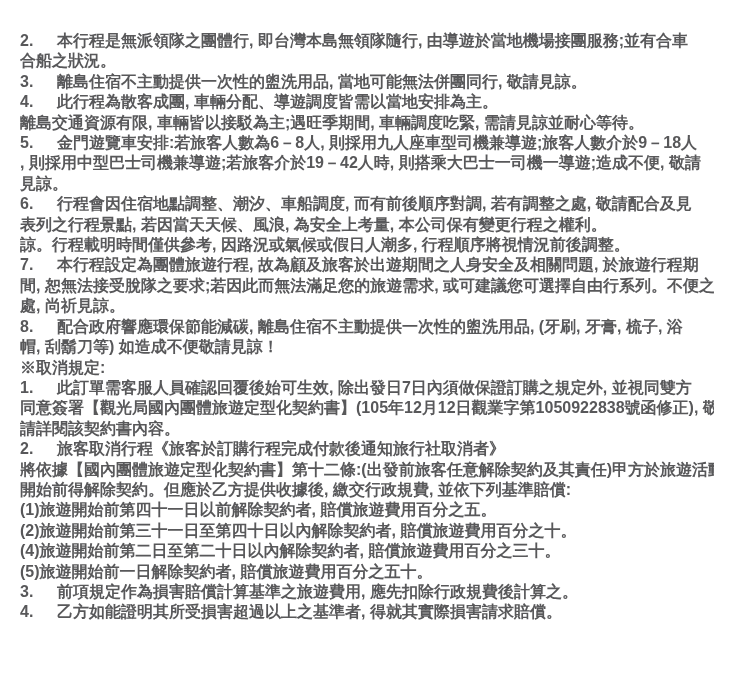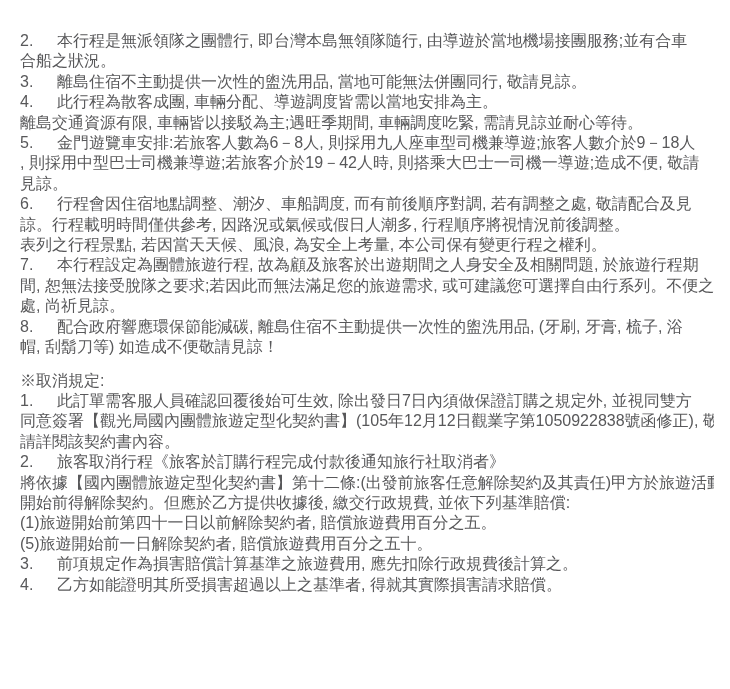"2. 本行程是無派領隊之團體行, 即台灣本島無領隊隨行," .doc { font-weight: 400 -> 700 }
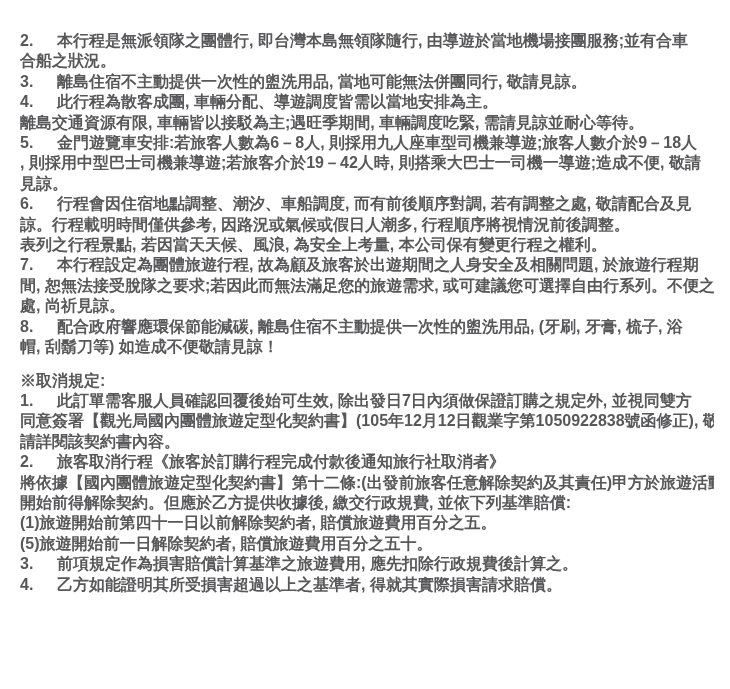"諒。行程載明時間僅供參考, 因路況或氣候或假日人潮多," div.line { order: before "表列之行程景點, 若因當天天候、風浪, 為安全上考量," -> after "表列之行程景點, 若因當天天候、風浪, 為安全上考量," }
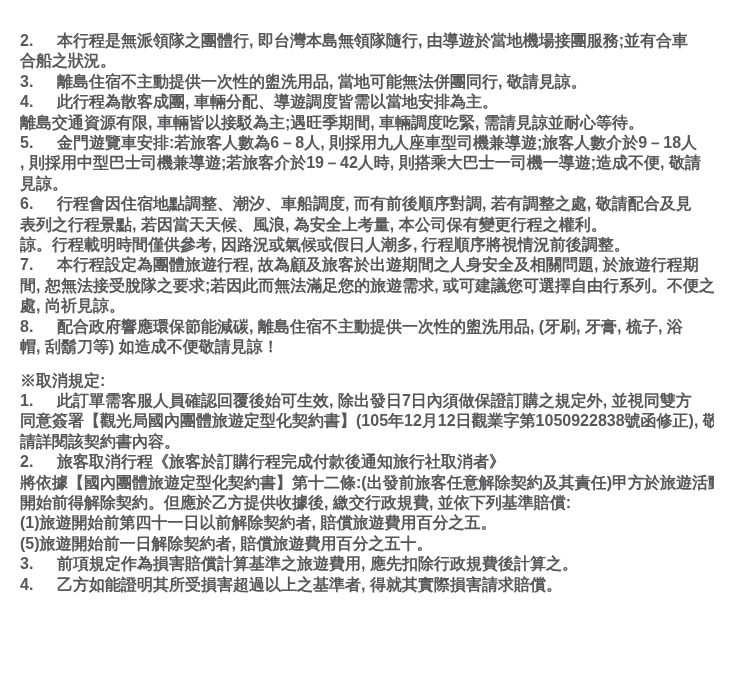"※取消規定:" .heading { margin-top: 13px -> 0 }
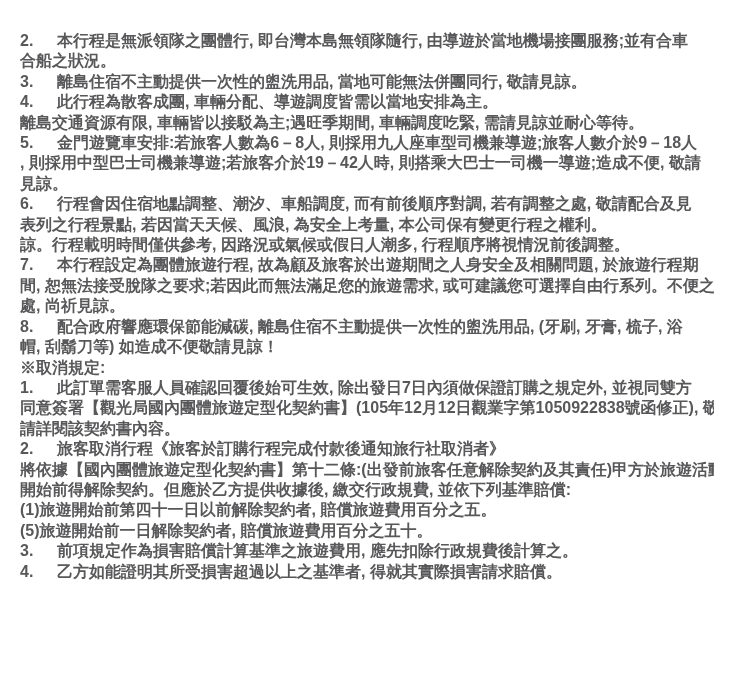"(2)旅遊開始前第三十一日至第四十日以內解除契約者, 賠償旅遊費用百分之十。" div.line { html: none -> <div><span>(2)旅遊開始前第三十一日至第四十日以內解除契約者, 賠償旅遊費用百分之十。</span></div> }
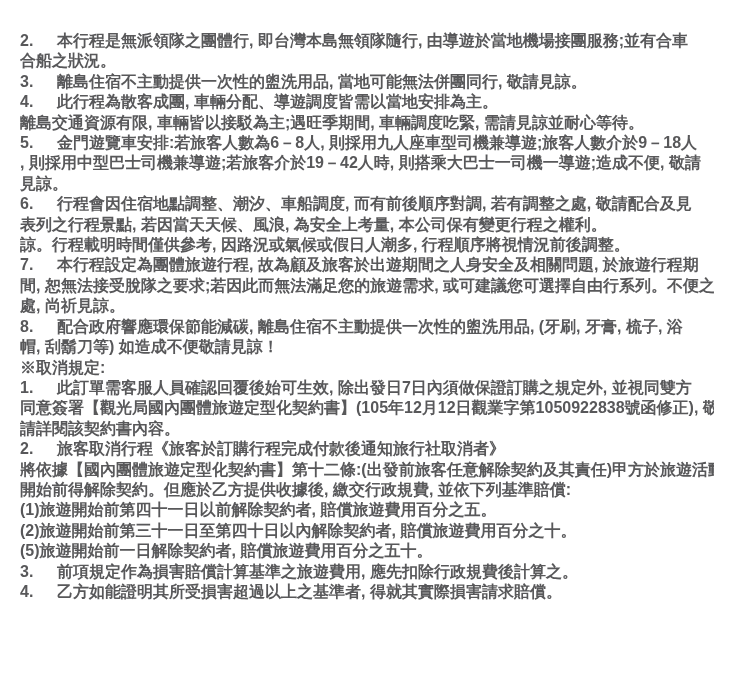"(4)旅遊開始前第二日至第二十日以內解除契約者, 賠償旅遊費用百分之三十。" div.line { html: none -> <div><span>(4)旅遊開始前第二日至第二十日以內解除契約者, 賠償旅遊費用百分之三十。</span></div> }
